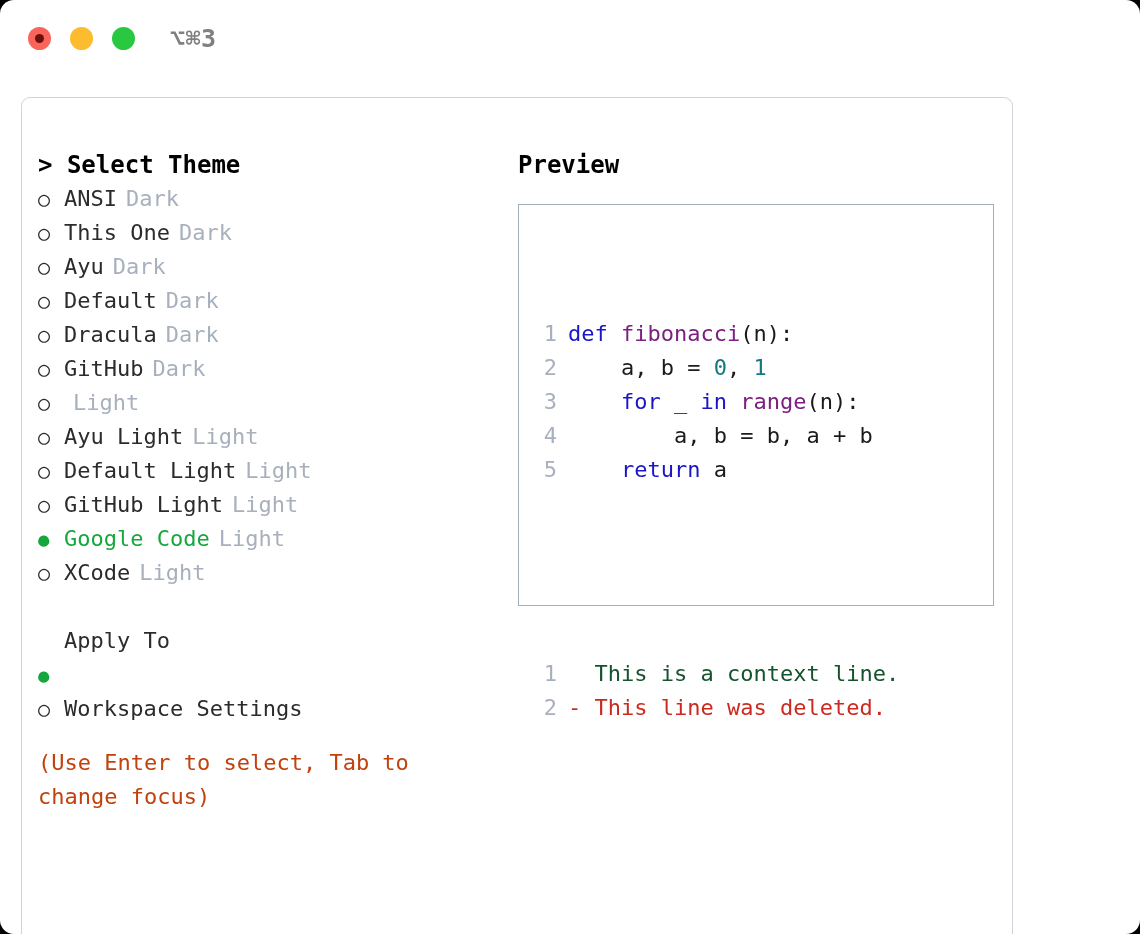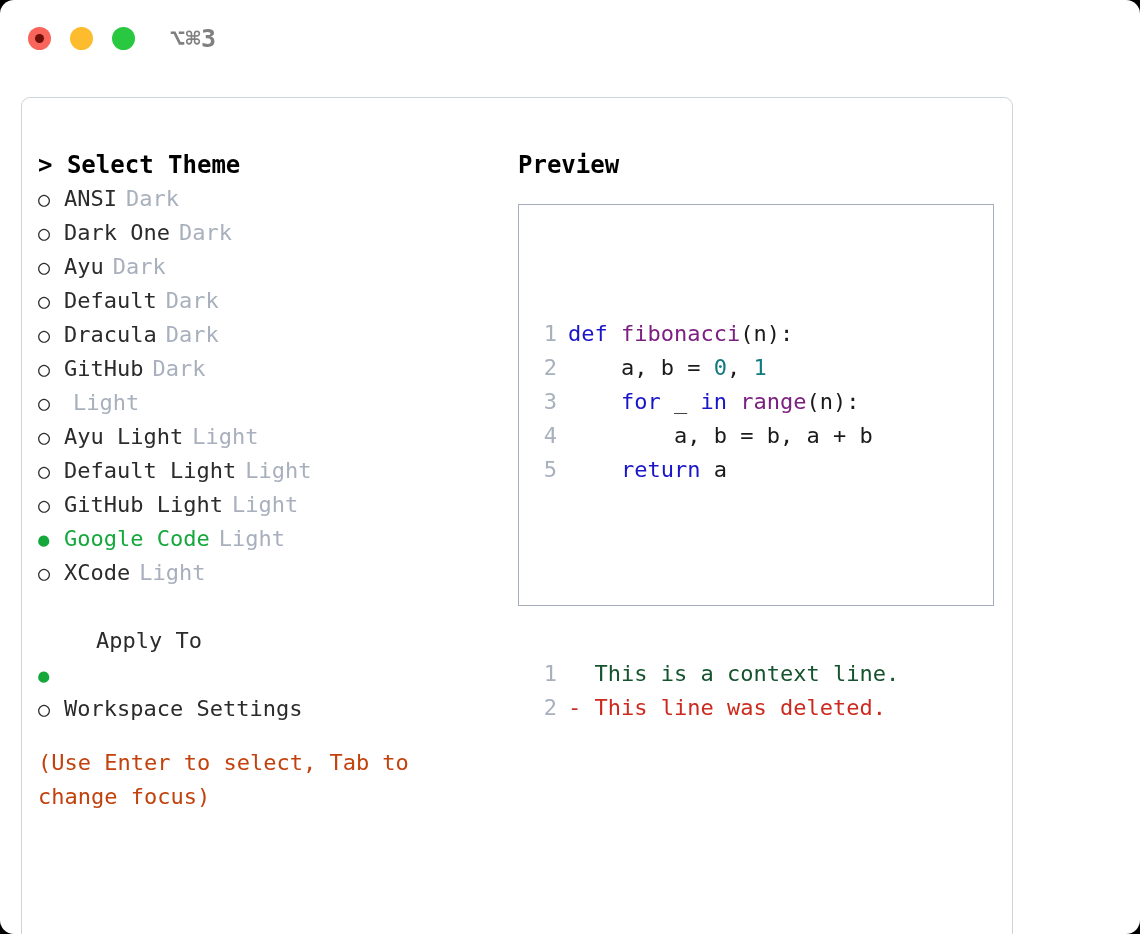"Dark One" span.opt-name { text: Dark -> This }
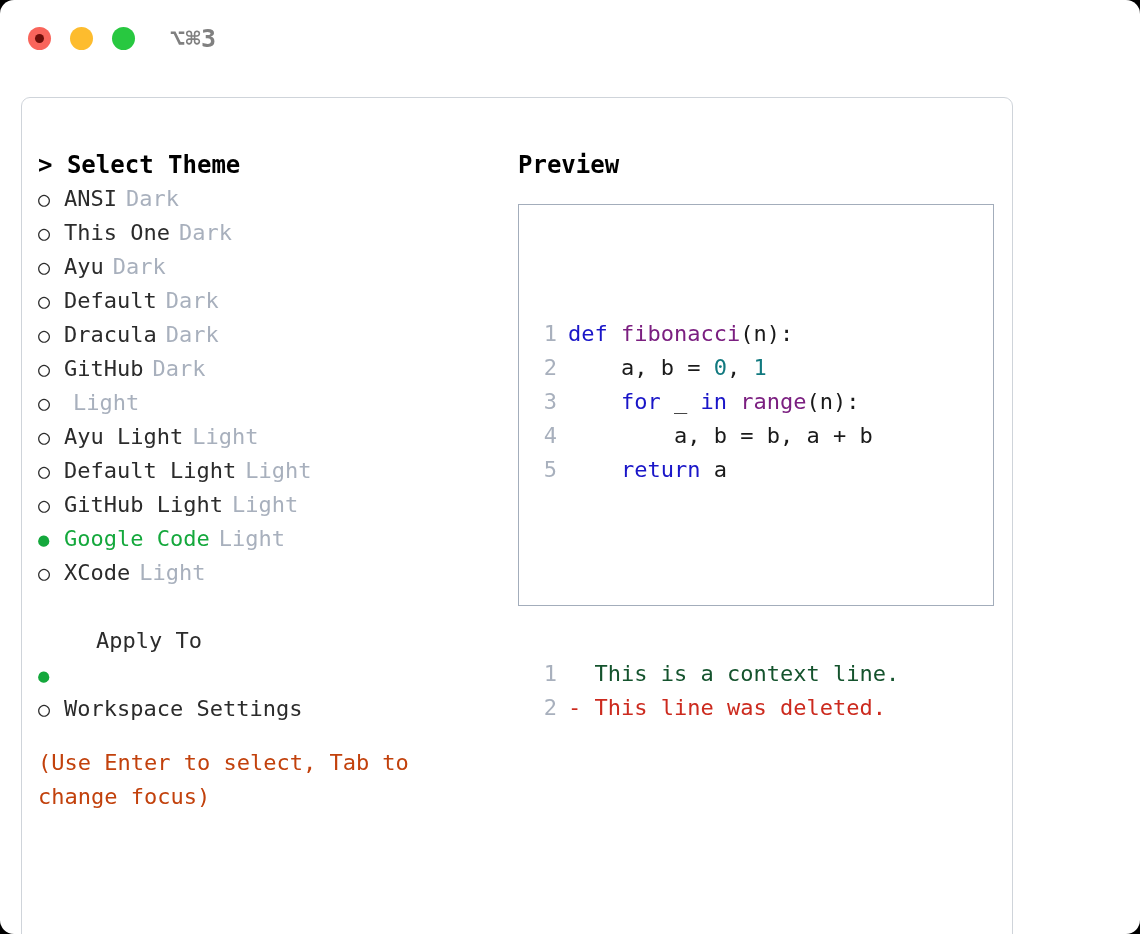"Apply To" .group-head { gap: 32px -> none }
